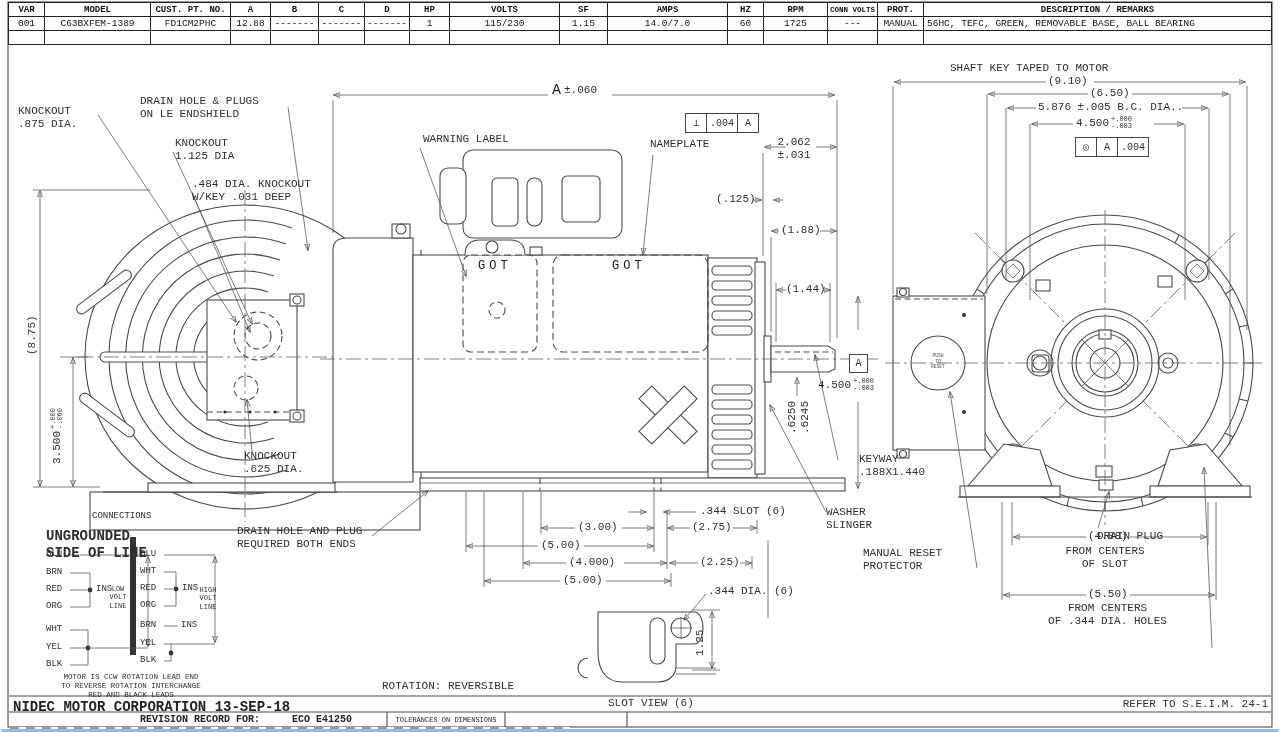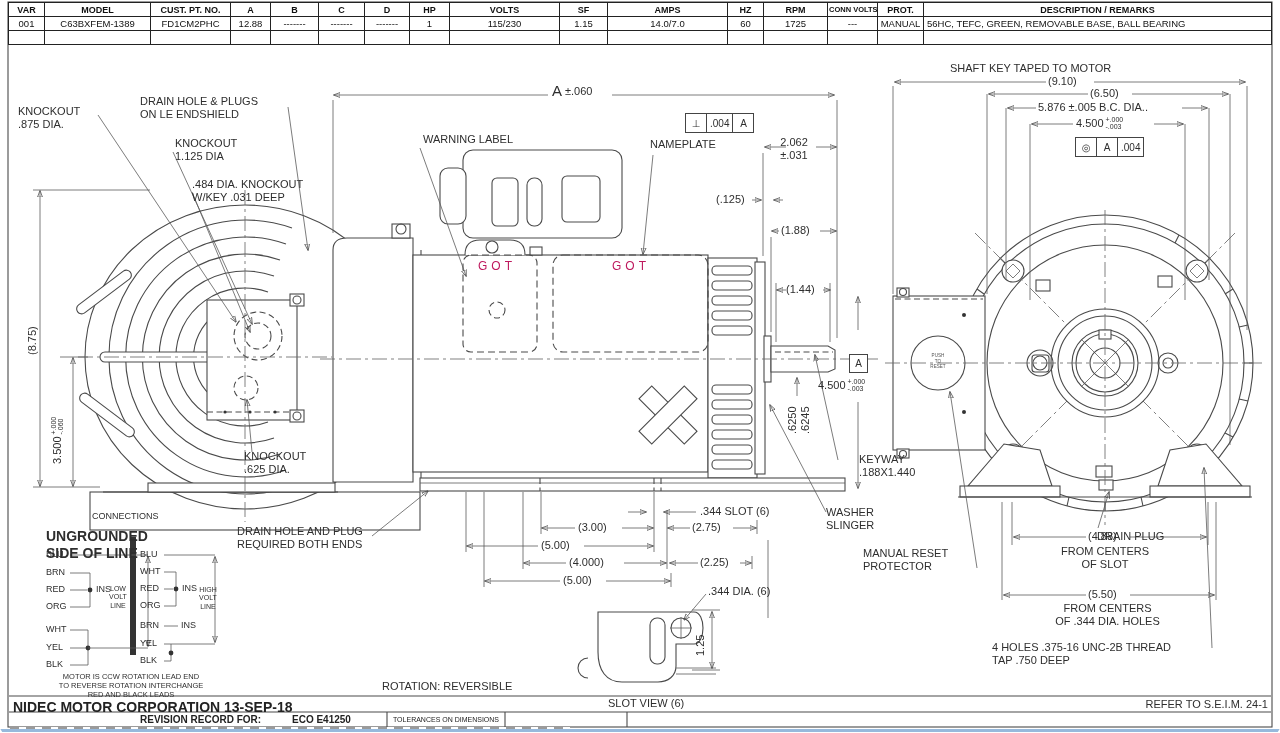"VAR" #sheet { font-family: Liberation Sans, sans-serif -> Liberation Mono, monospace }
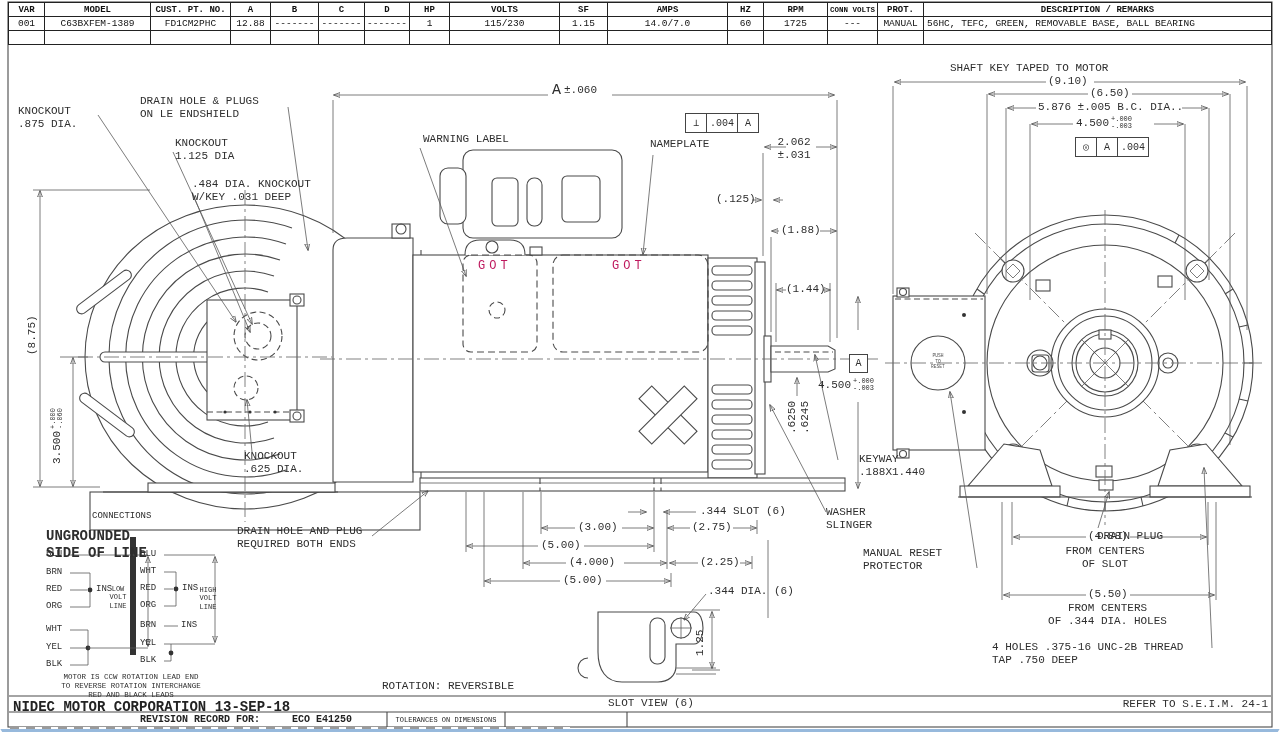"GOT" .got { color: #be185d -> #0f172a }
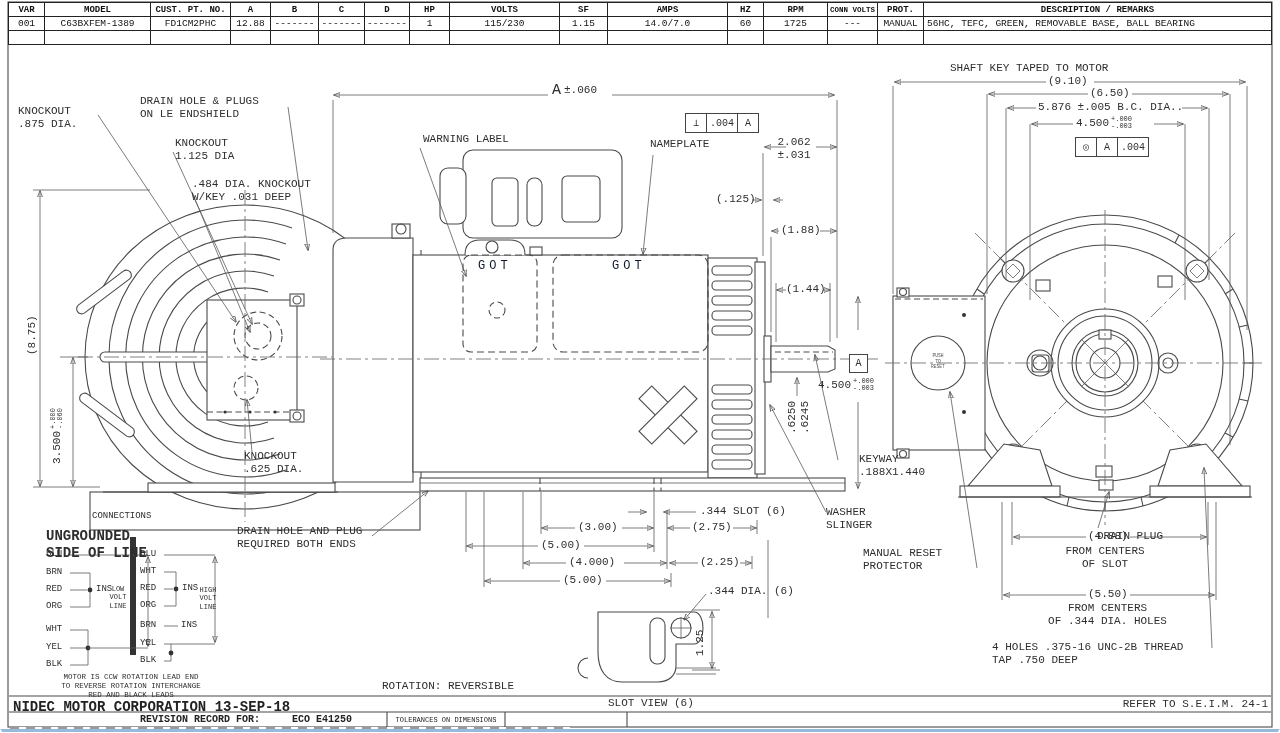"4 HOLES .375-16 UNC-2B THREAD" div.lbl { html: <div>4 HOLES .375-16 UNC-2B THREAD TAP .750 DEEP</div> -> none }
